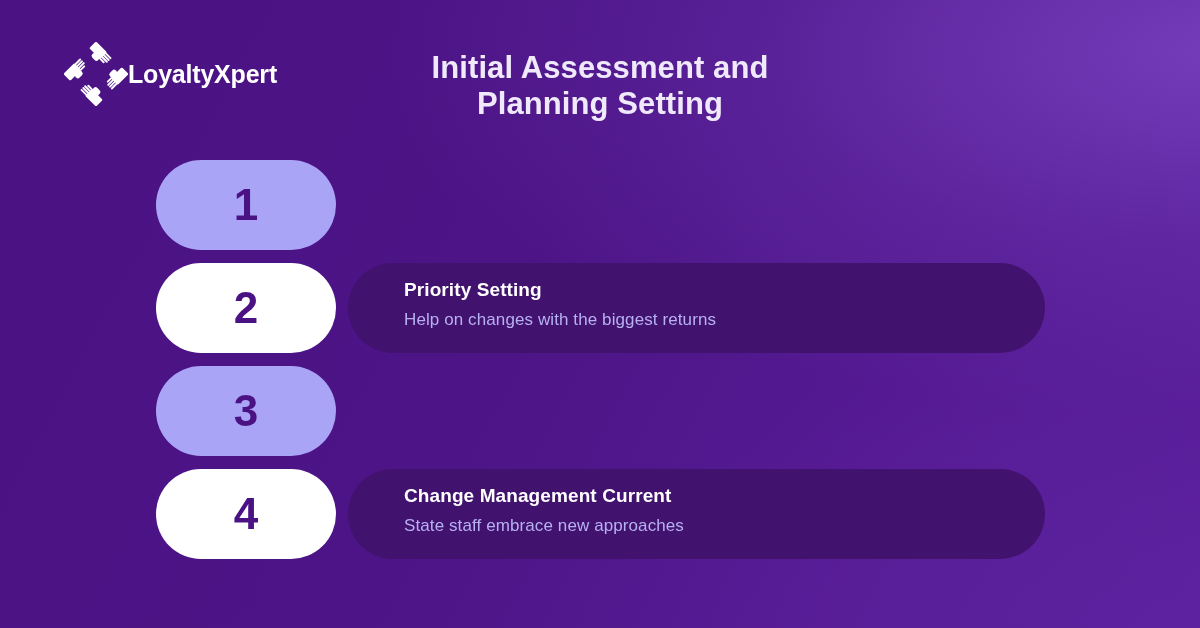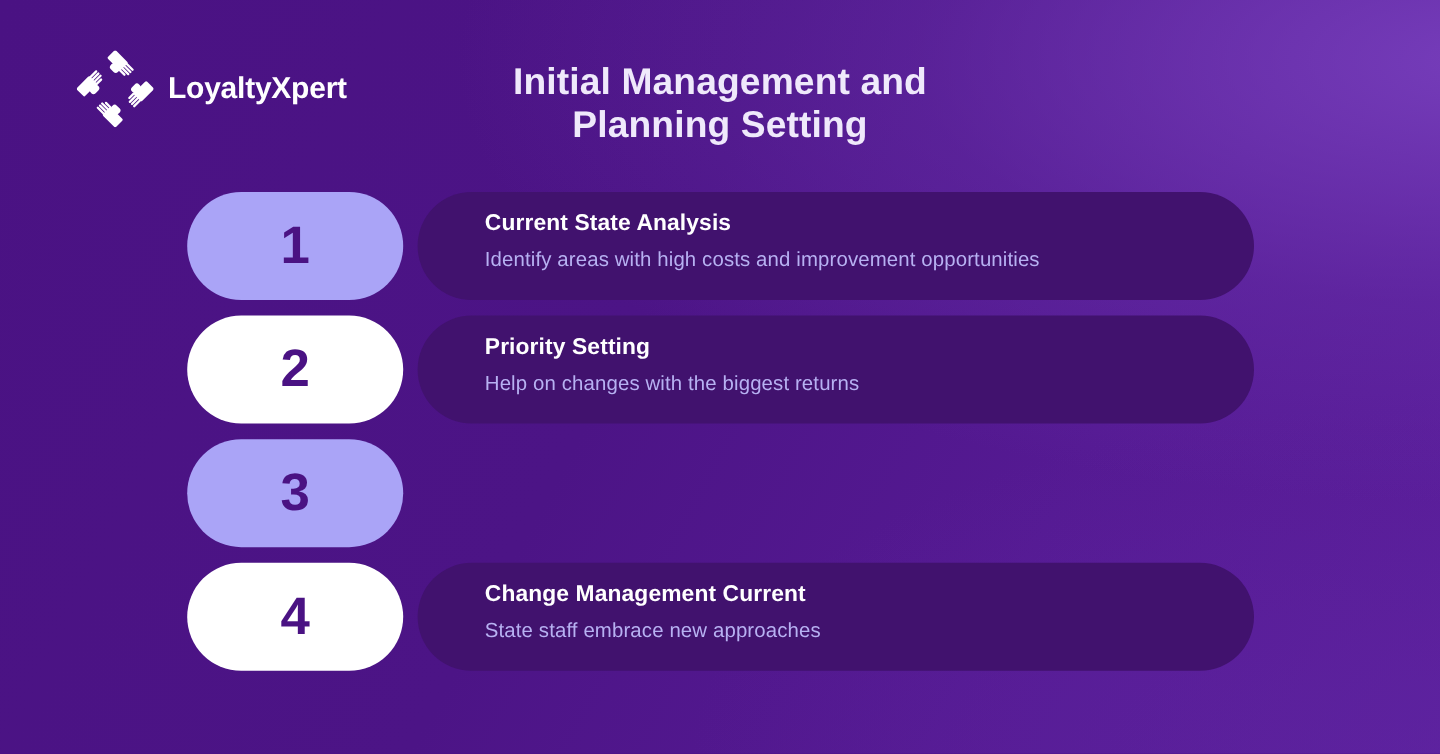"LoyaltyXpert" .brand { gap: 12px -> none }
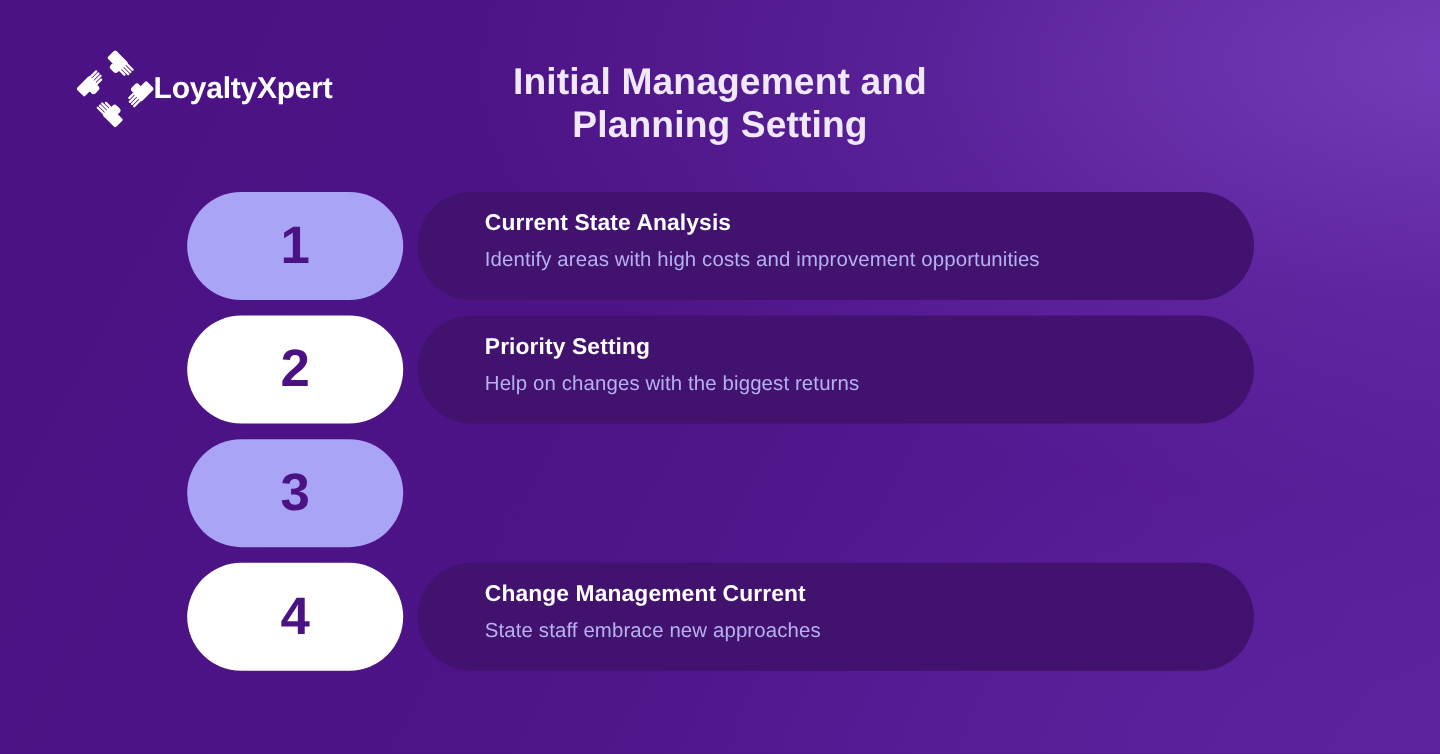"Initial Management and" span.title-line { text: Management -> Assessment }
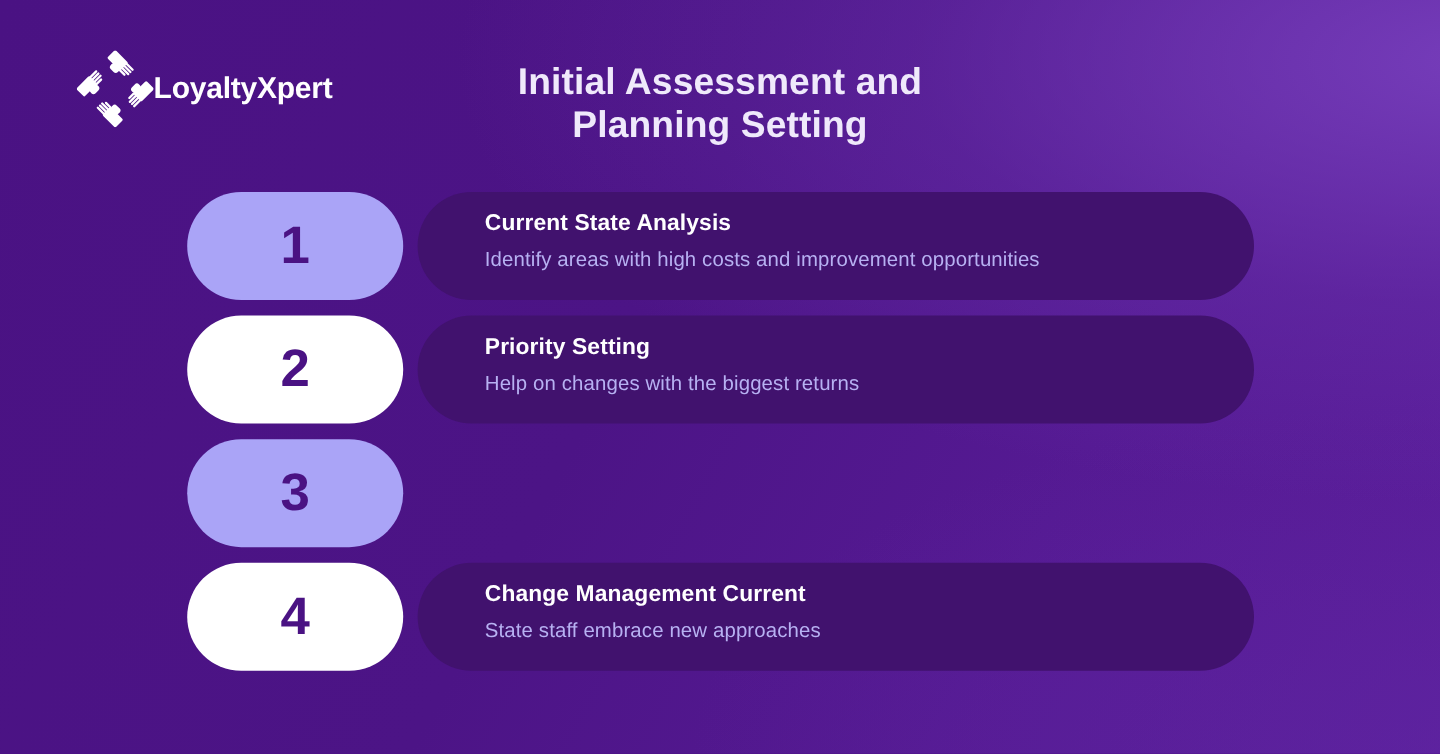"Current State Analysis" div.card { html: <div> <div>Current State Analysis</div> <div>Identify areas with high costs and improvement opportunities</div> </div> -> none }
